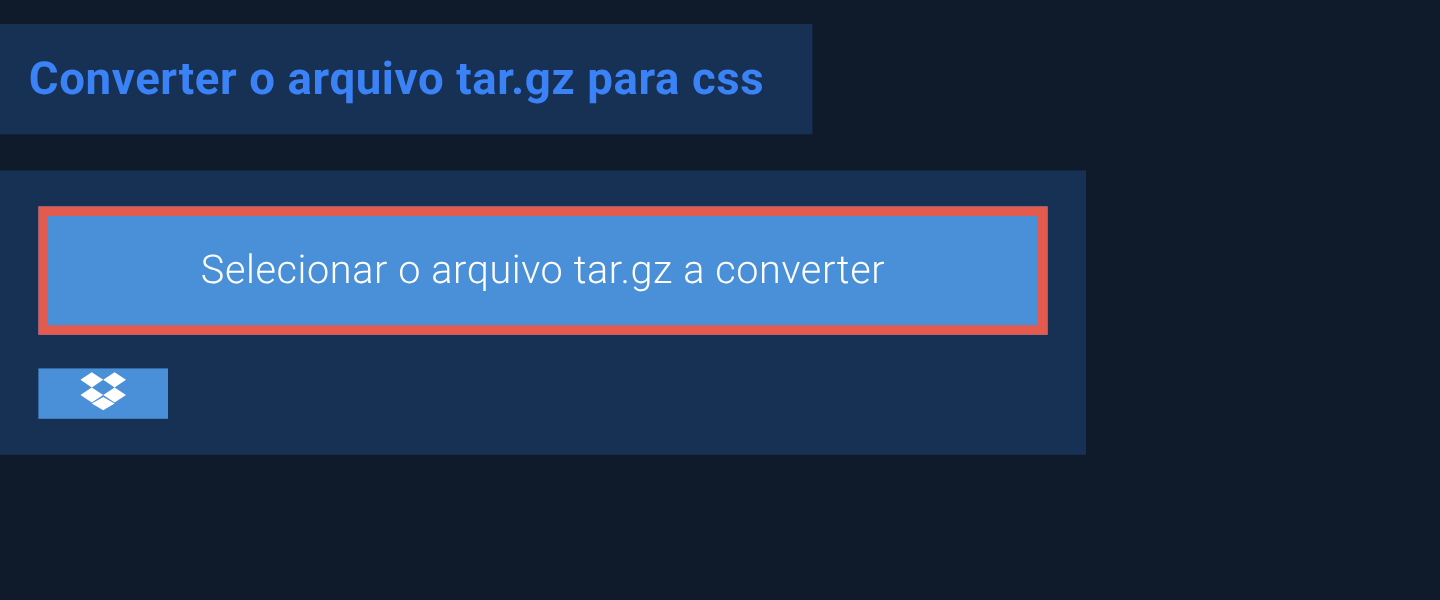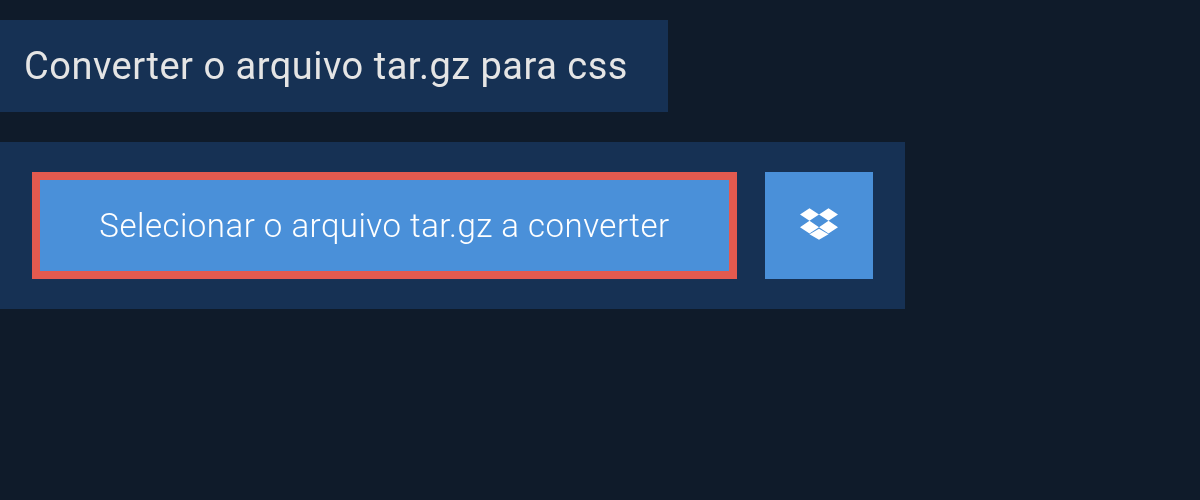"Converter o arquivo tar.gz para" .header-title { color: #e5e5e5 -> #3b82f6; font-weight: 400 -> 700 }
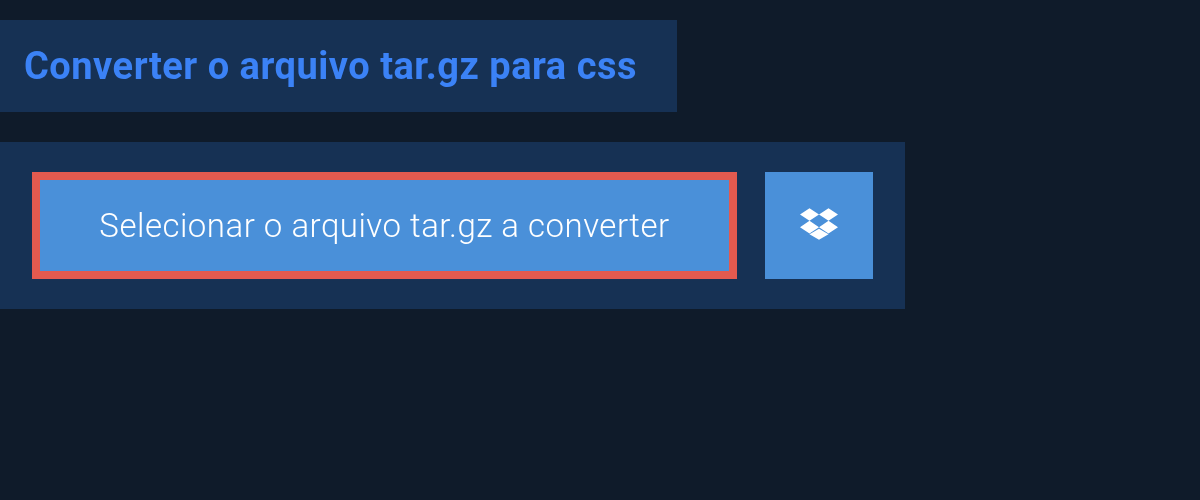"Selecionar o arquivo tar.gz a" .button-row { flex-direction: none -> column }
